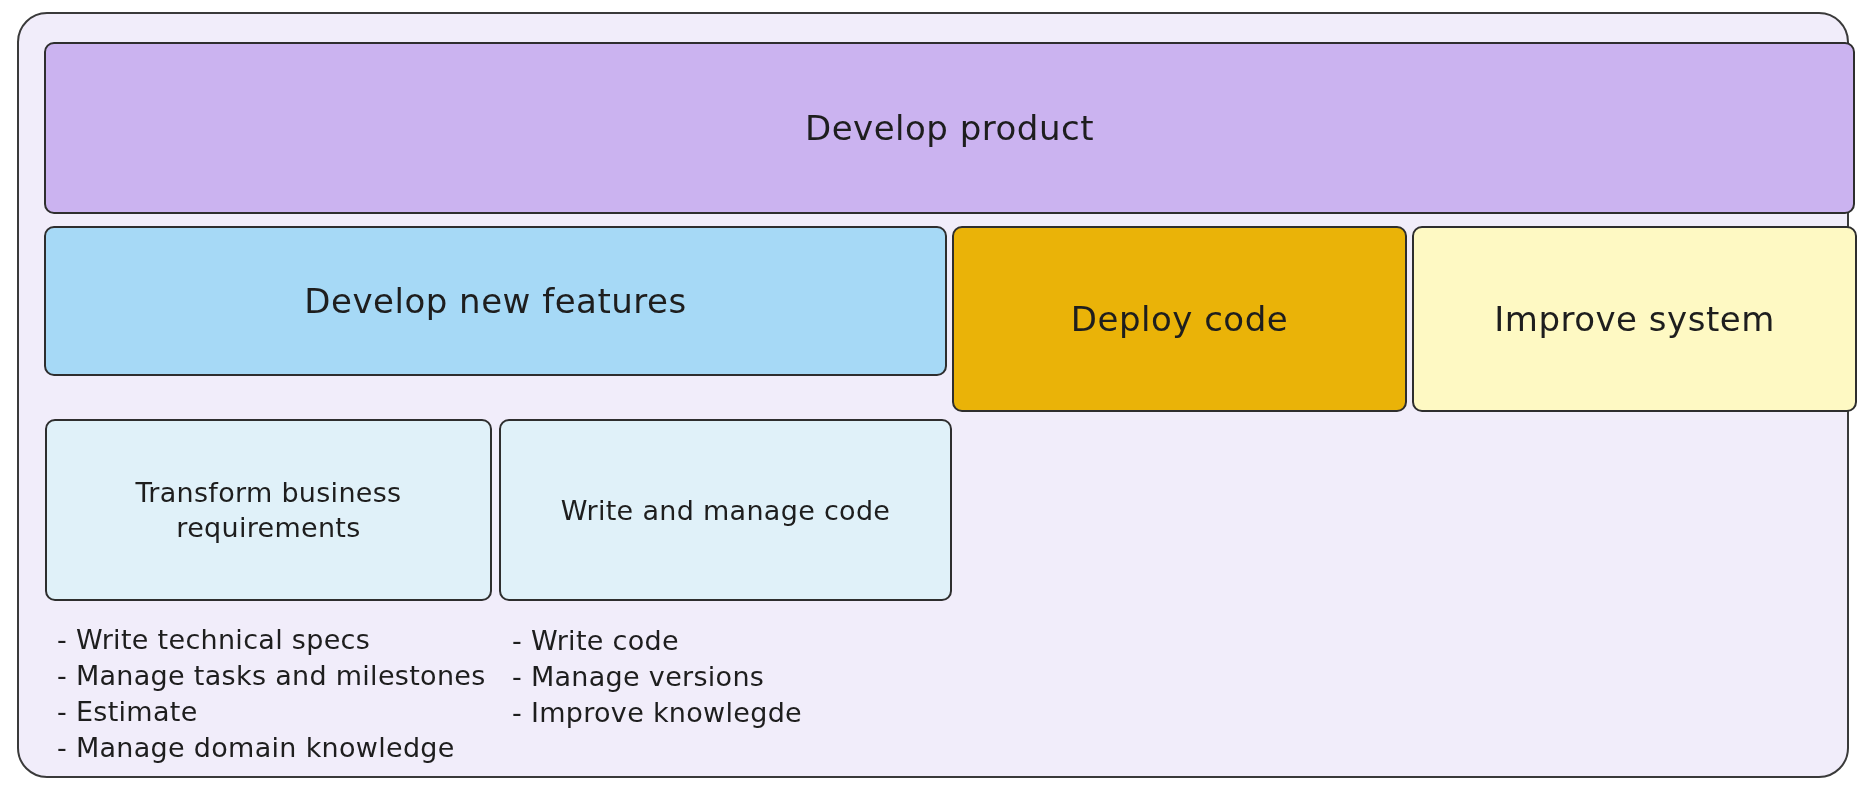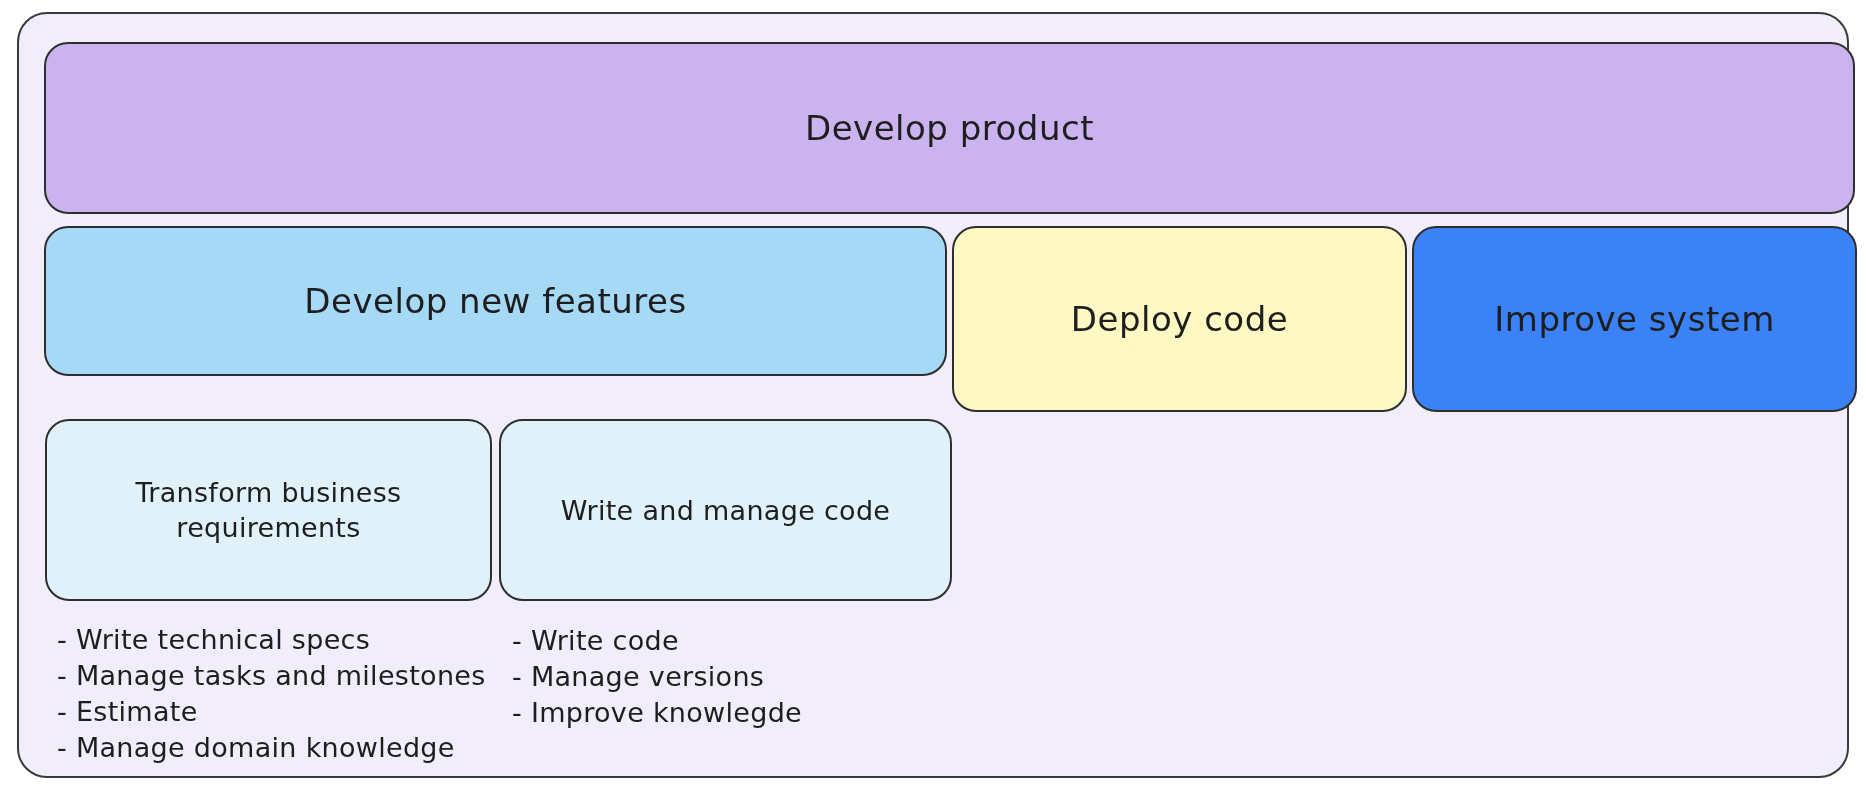"Develop product" .box { border-radius: 24px -> 10px }
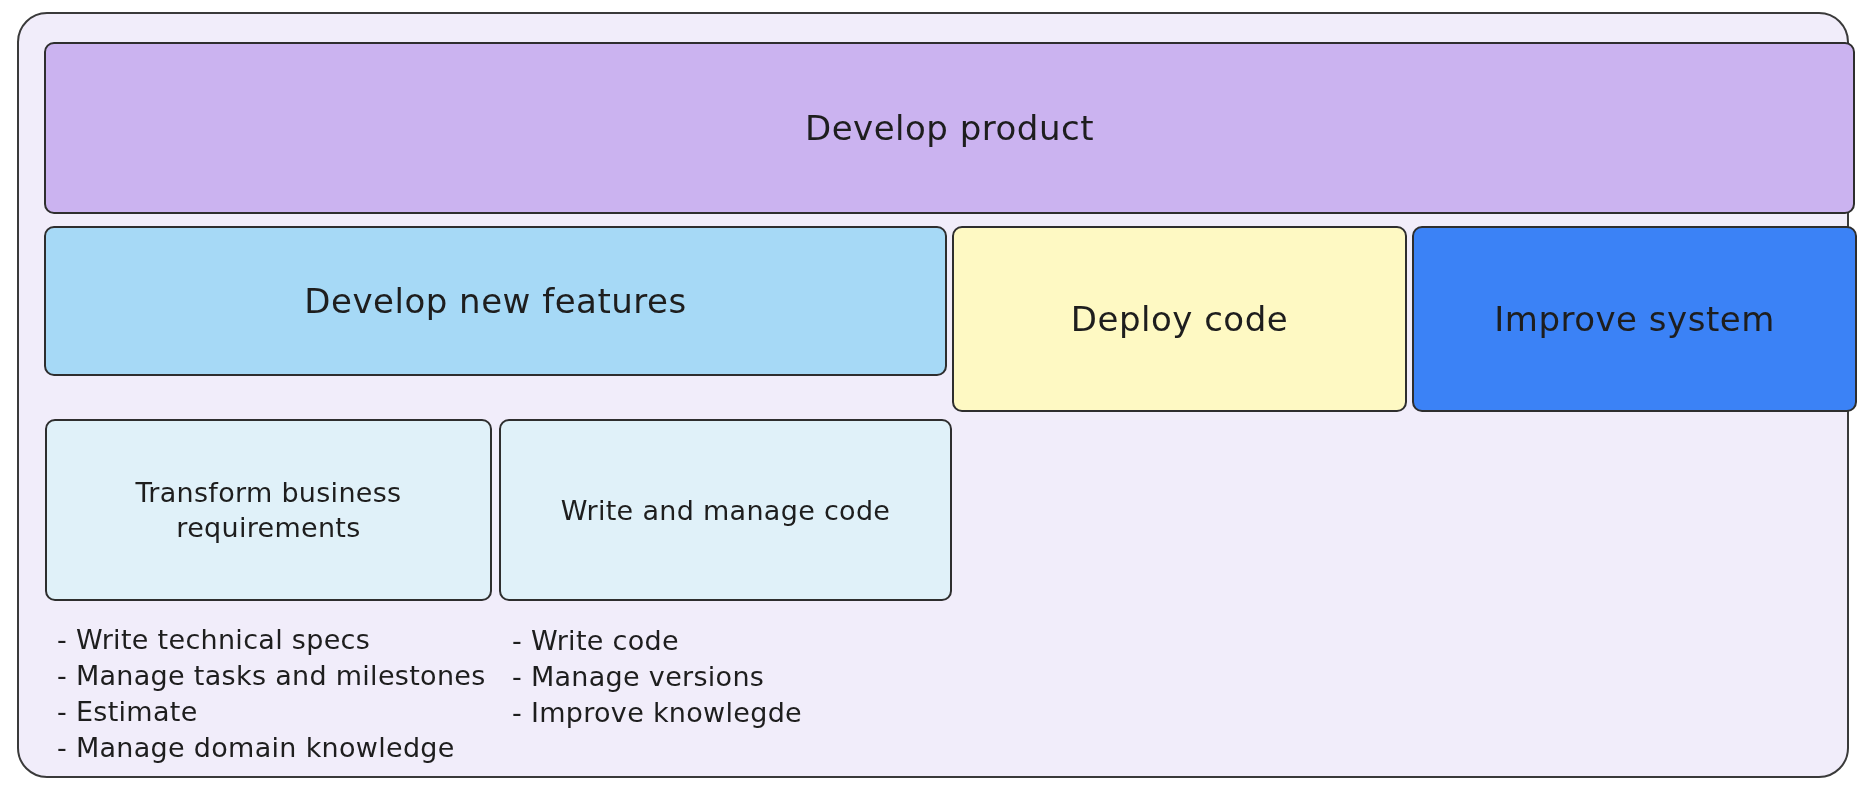"Deploy code" div.abs { background-color: #fef9c3 -> #eab308 }
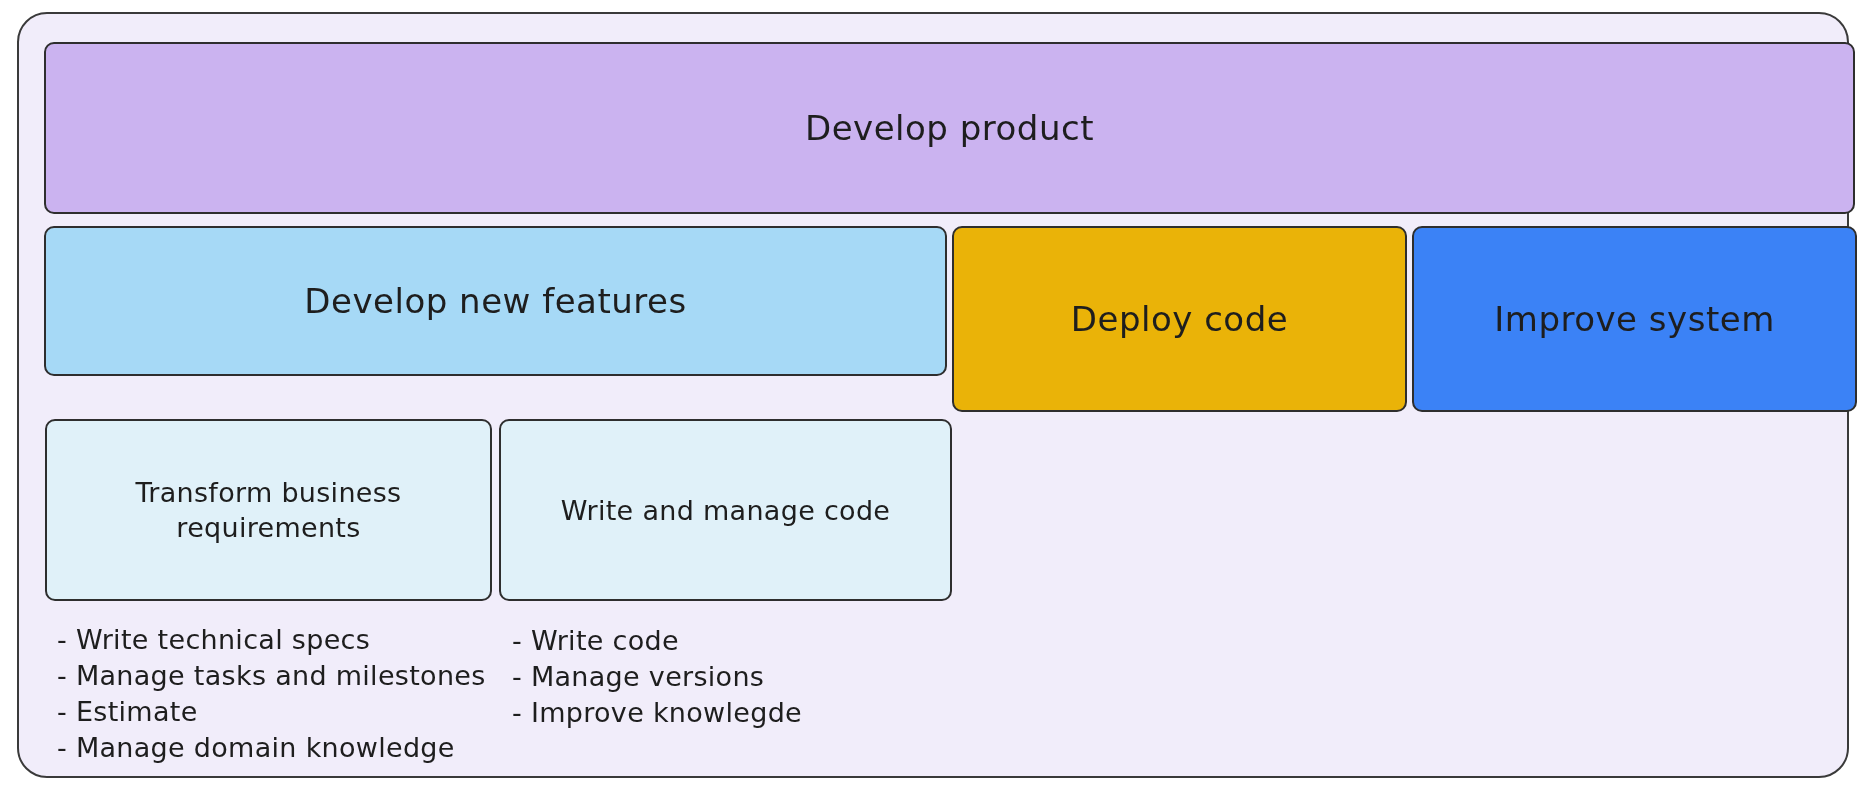"Improve system" div.abs { background-color: #3b82f6 -> #fef9c3 }
